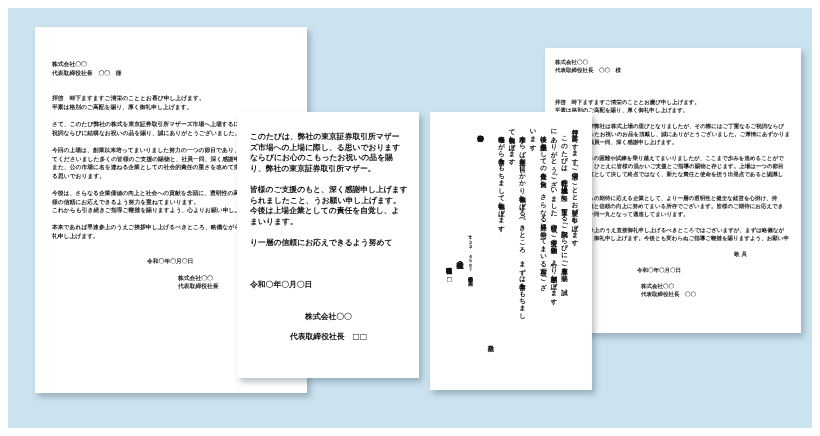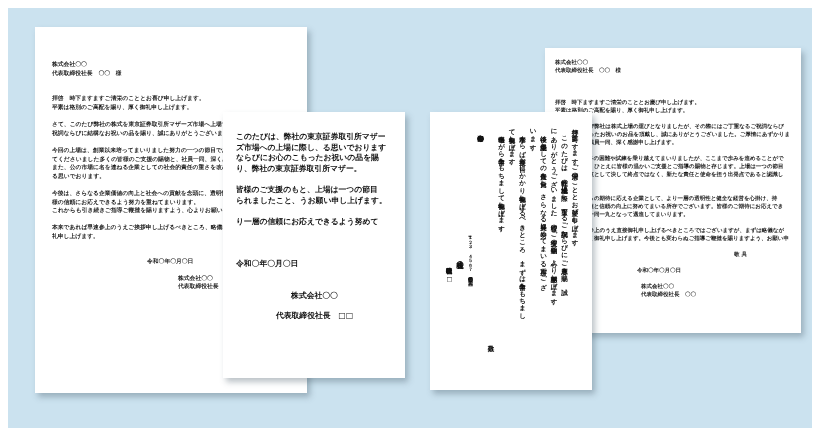"このたびは、弊社の東京証券取引所マザー" .sheet.center { left: 223px -> 237px }
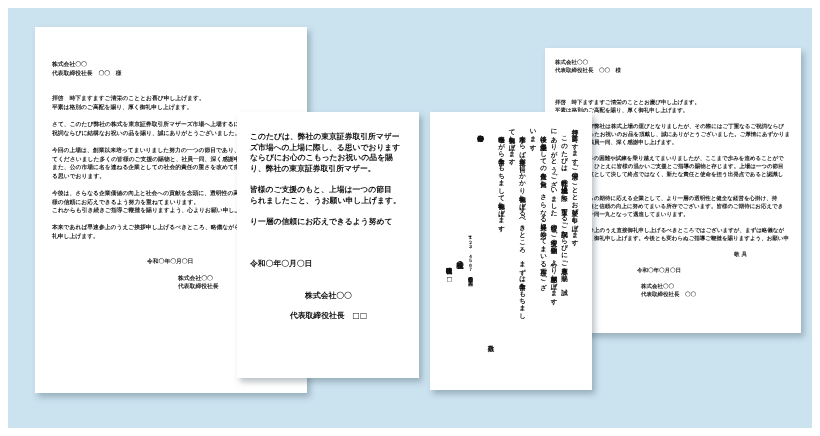"皆様のご支援のもと、上場は一つの節目" div.line { text: 上場は一つの節目 -> 深く感謝申し上げます }
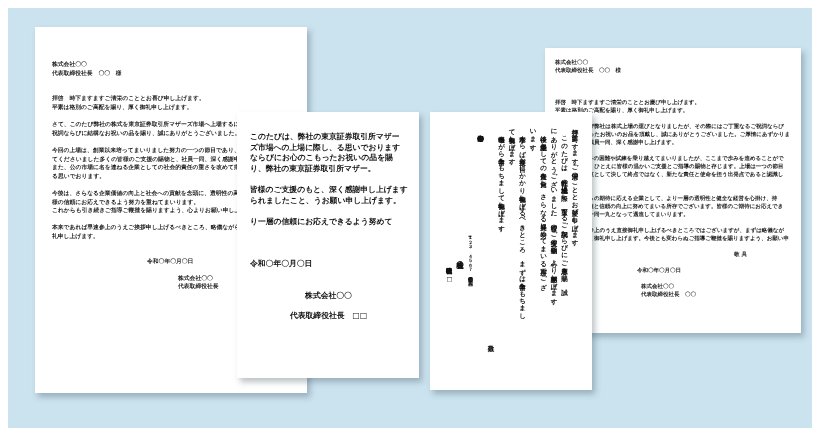"今後は上場企業としての責任を自覚し、よ" div.line { html: none -> <div>今後は上場企業としての責任を自覚し、よ</div> }
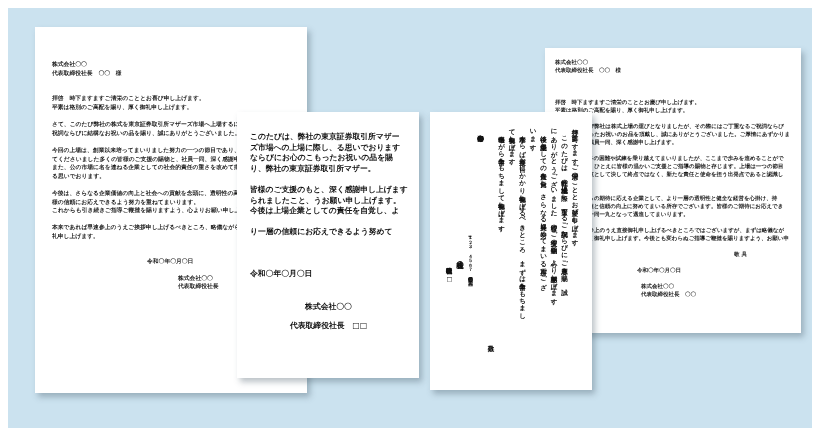"まいります。" div.line { html: none -> <div>まいります。</div> }
